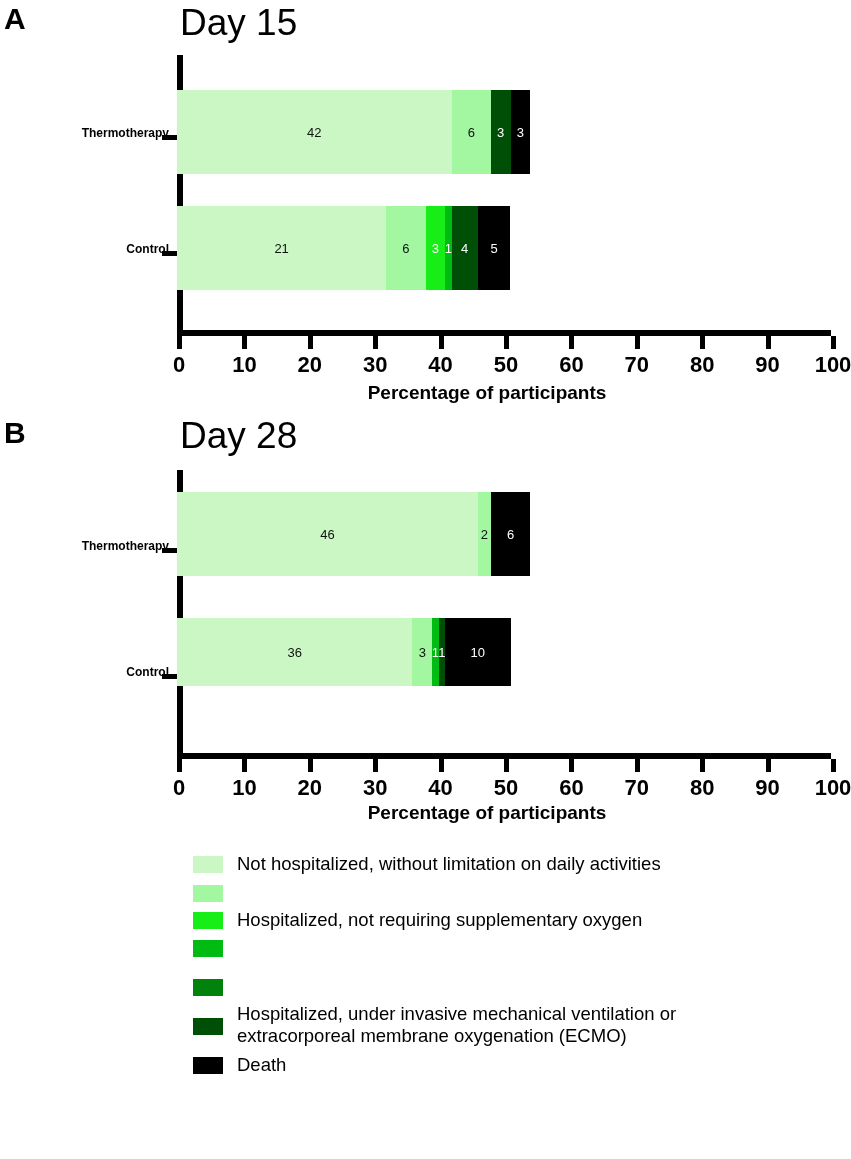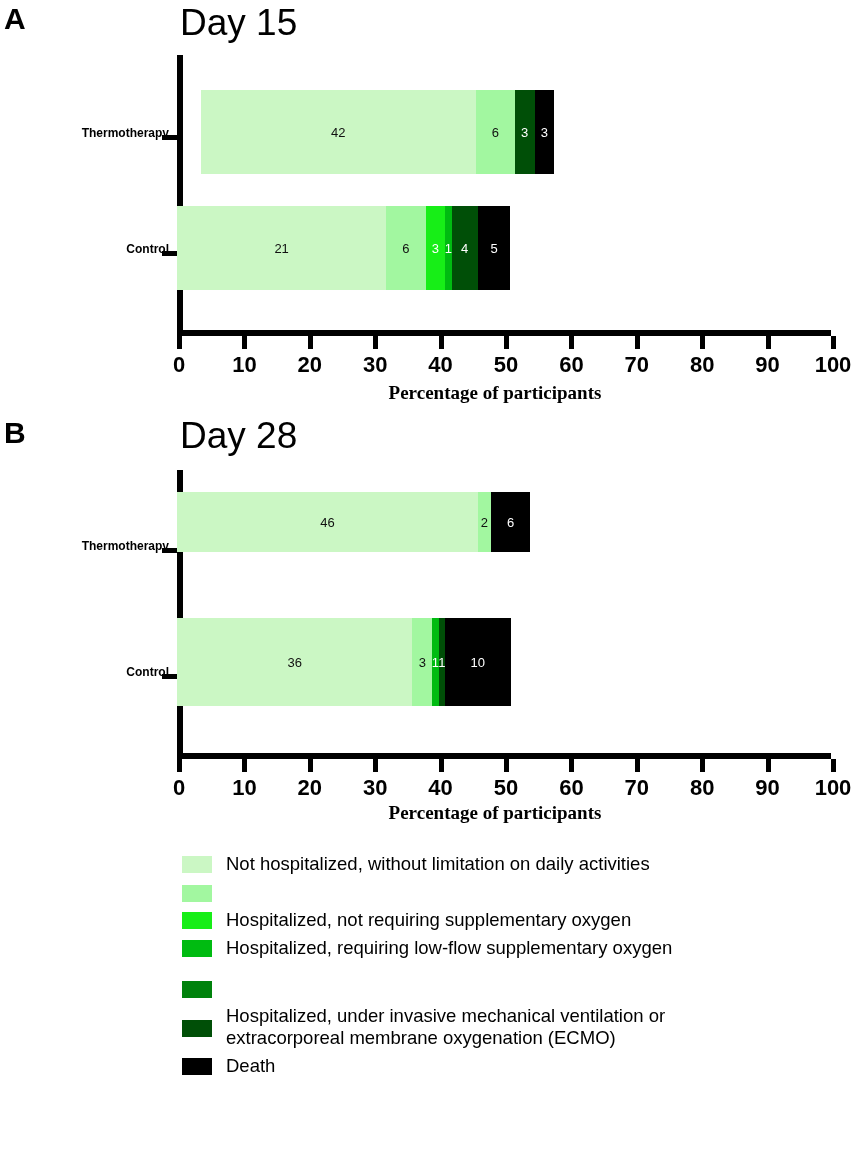"42" div.bar { padding-left: 24px -> none }
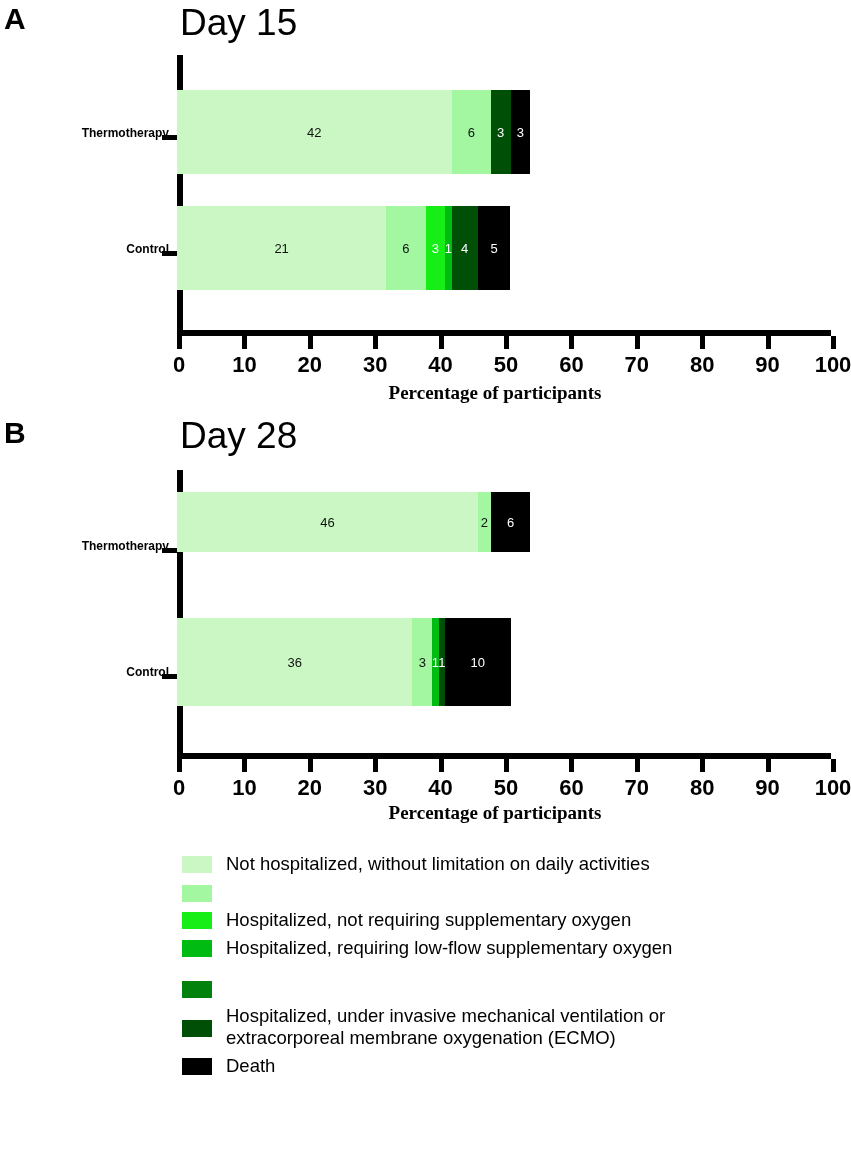"Percentage of participants" .axis-title { font-family: Liberation Serif, serif -> Liberation Sans, sans-serif; left: 168px -> 160px }
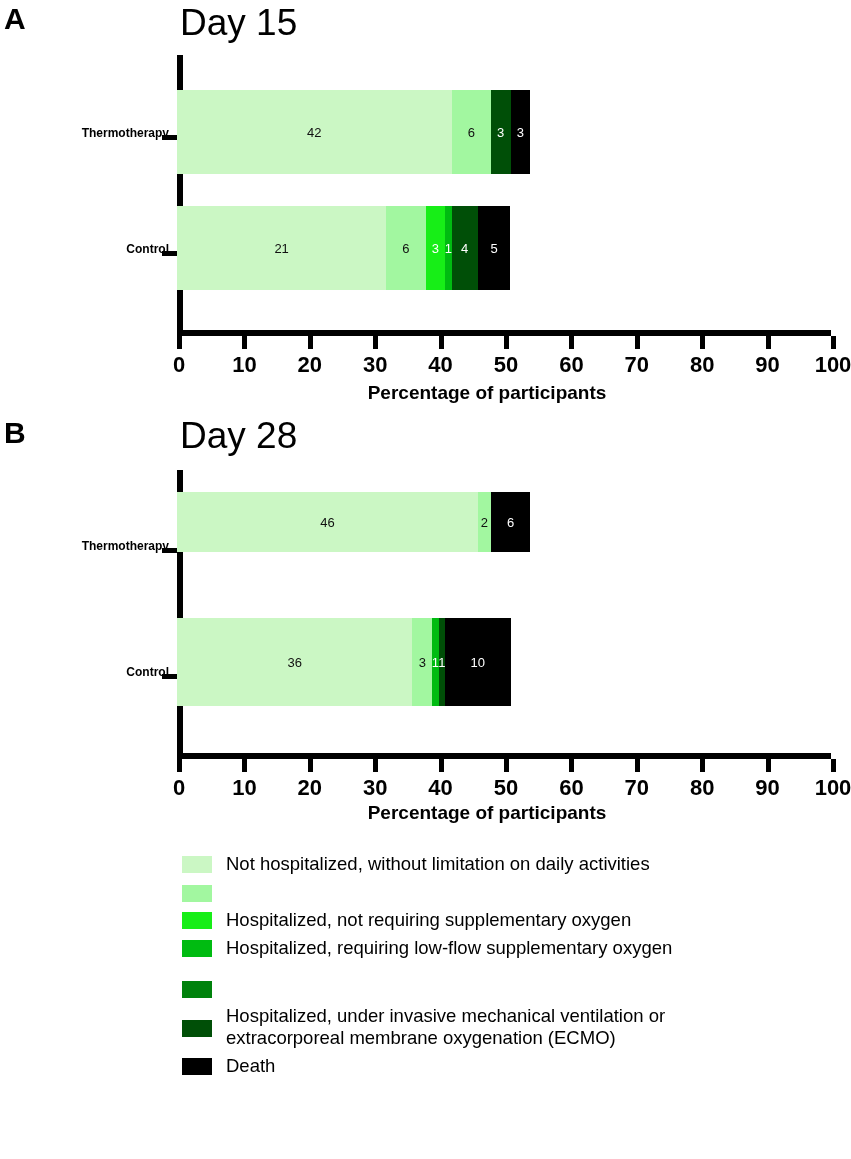"46" div.bar { height: 60px -> 84px }
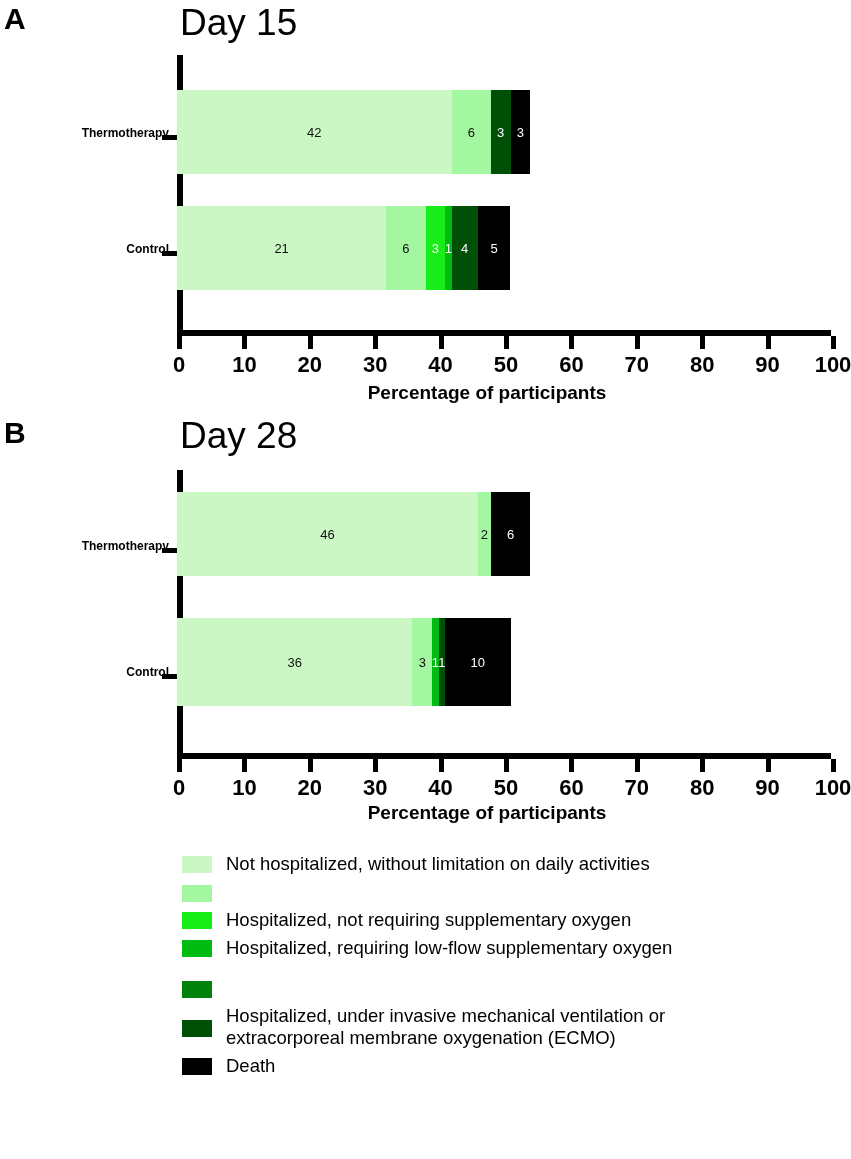"36" div.bar { height: 88px -> 68px }
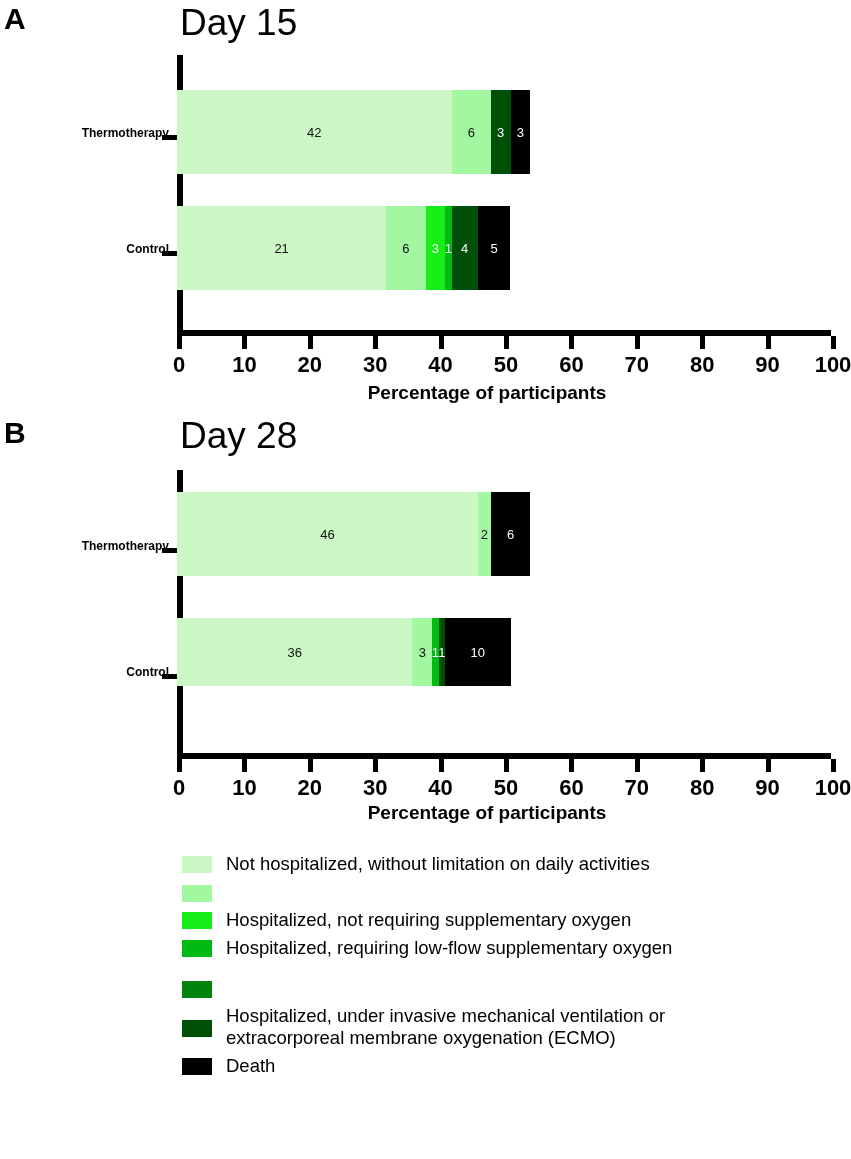"Not hospitalized, without limitation on" .legend-row { margin-left: none -> 11px }
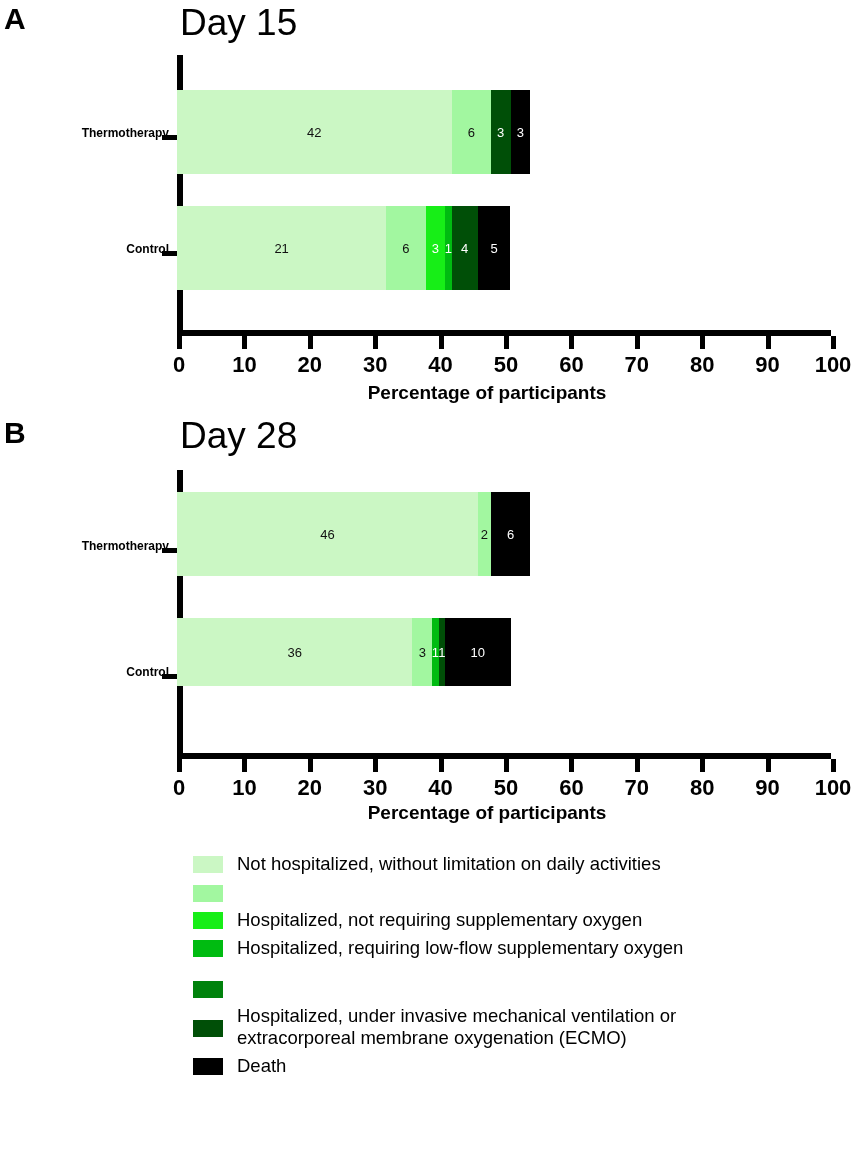"Hospitalized, requiring low-flow" div.legend-text { html: <div>Hospitalized, requiring low-flow supplementary oxygen</div> -> none }
